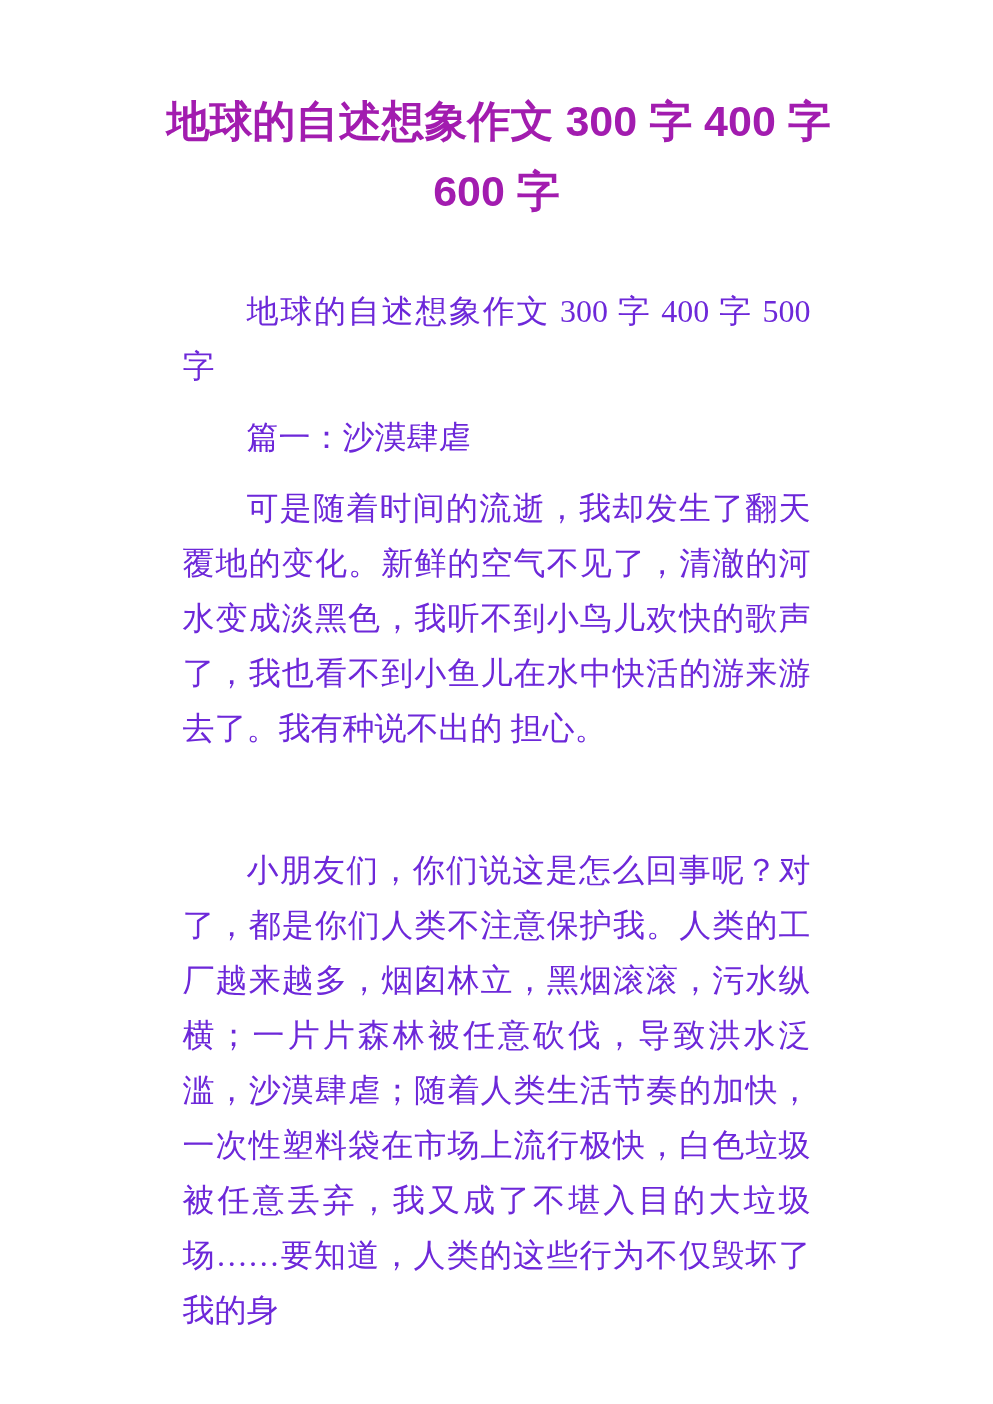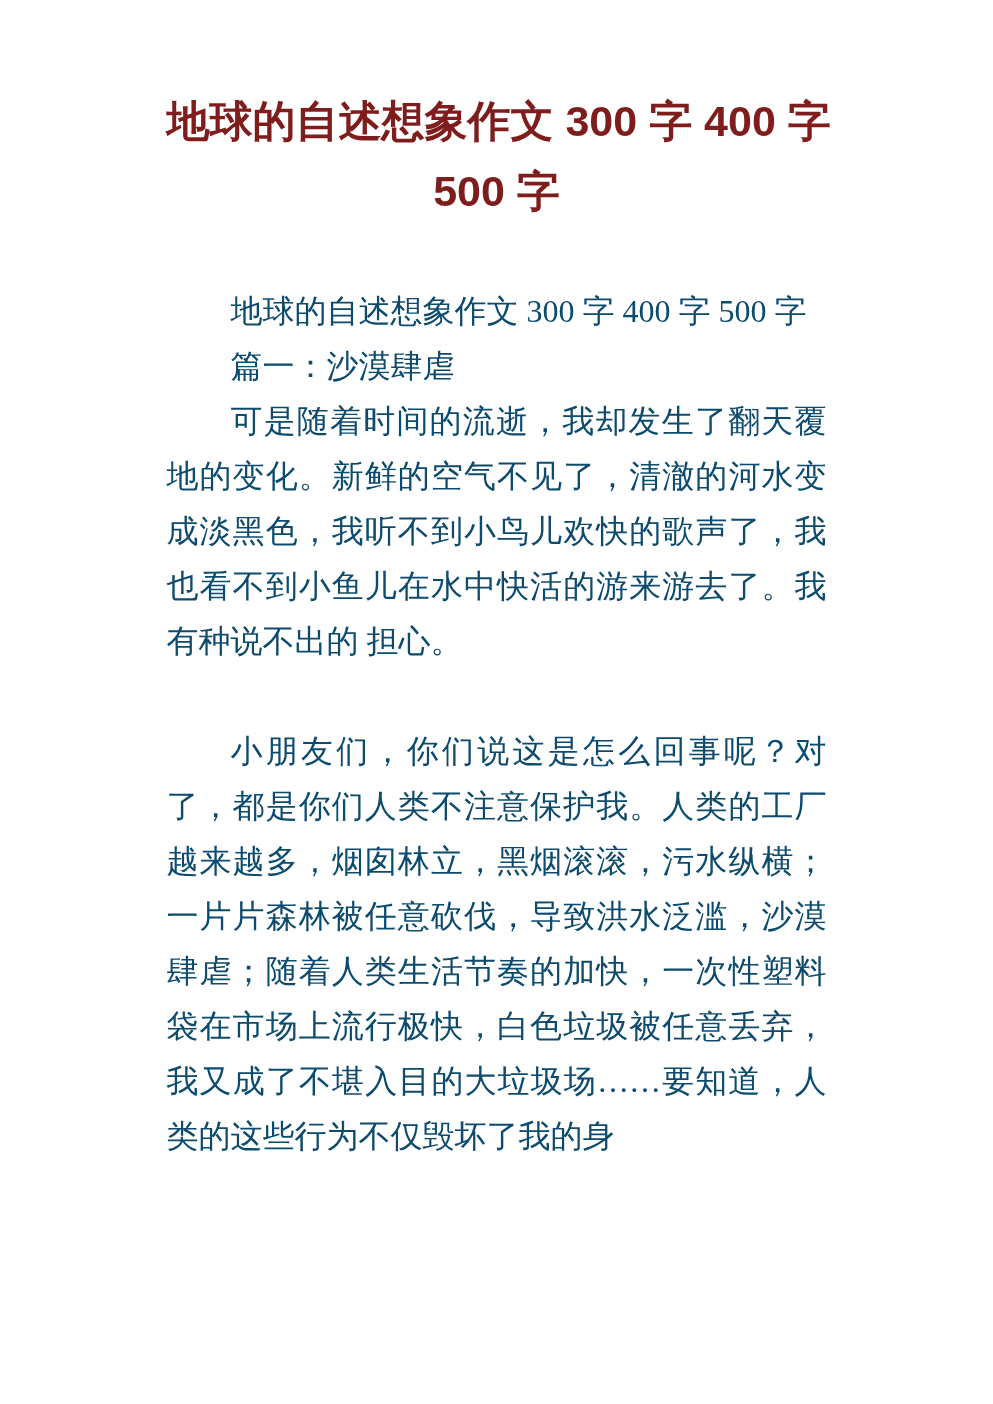"地球的自述想象作文 300 字 400 字" .doc-heading { color: #7f1d1d -> #a21caf }
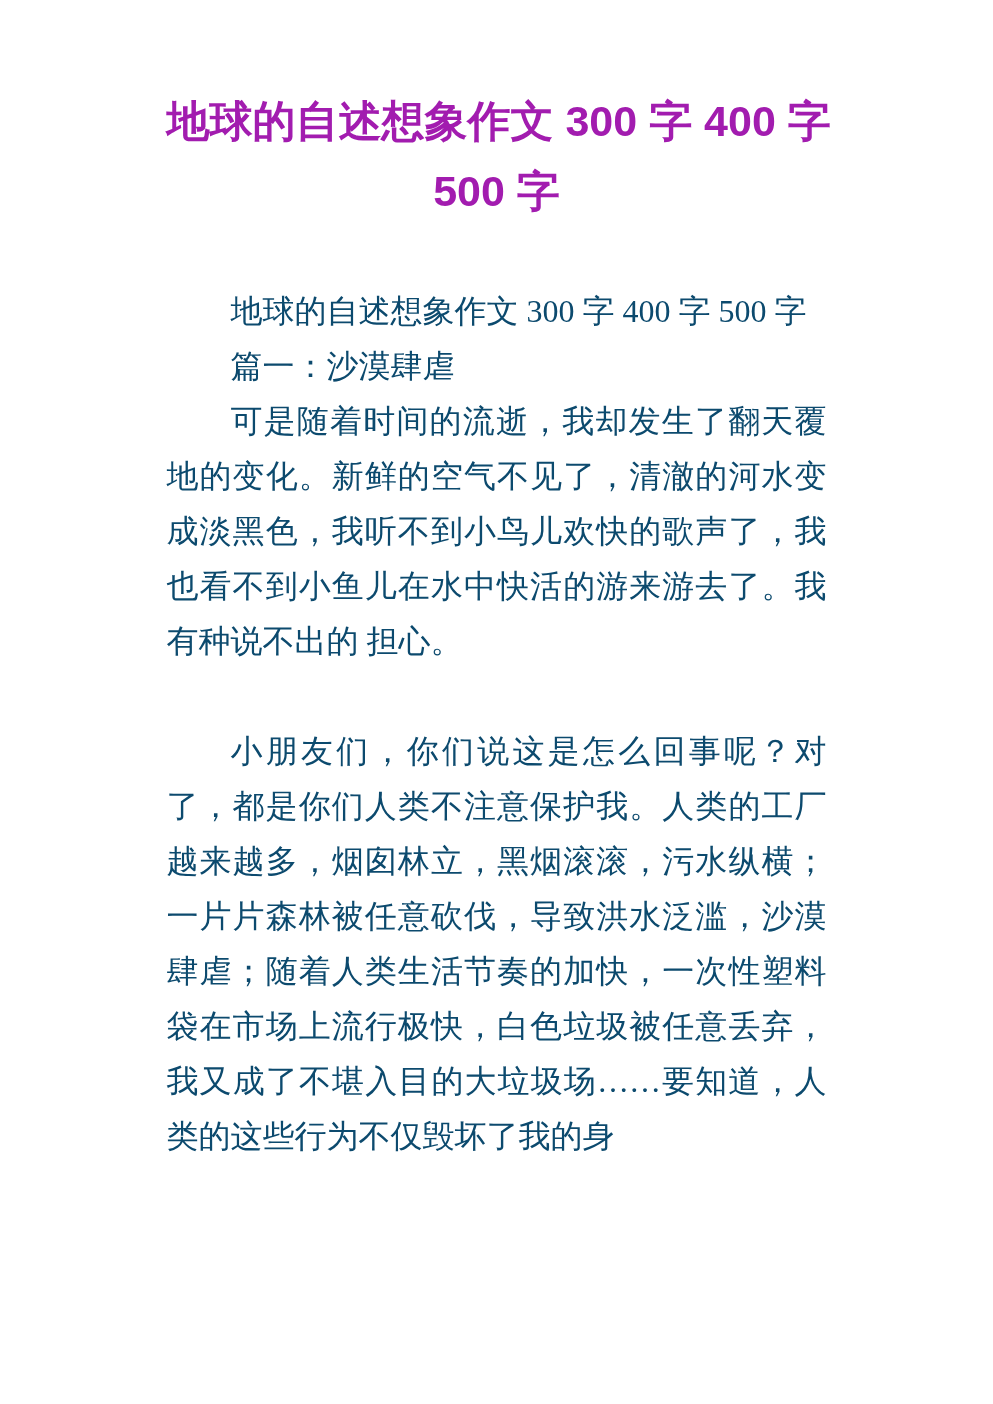"500 字" span.h-line { text: 500 -> 600 }
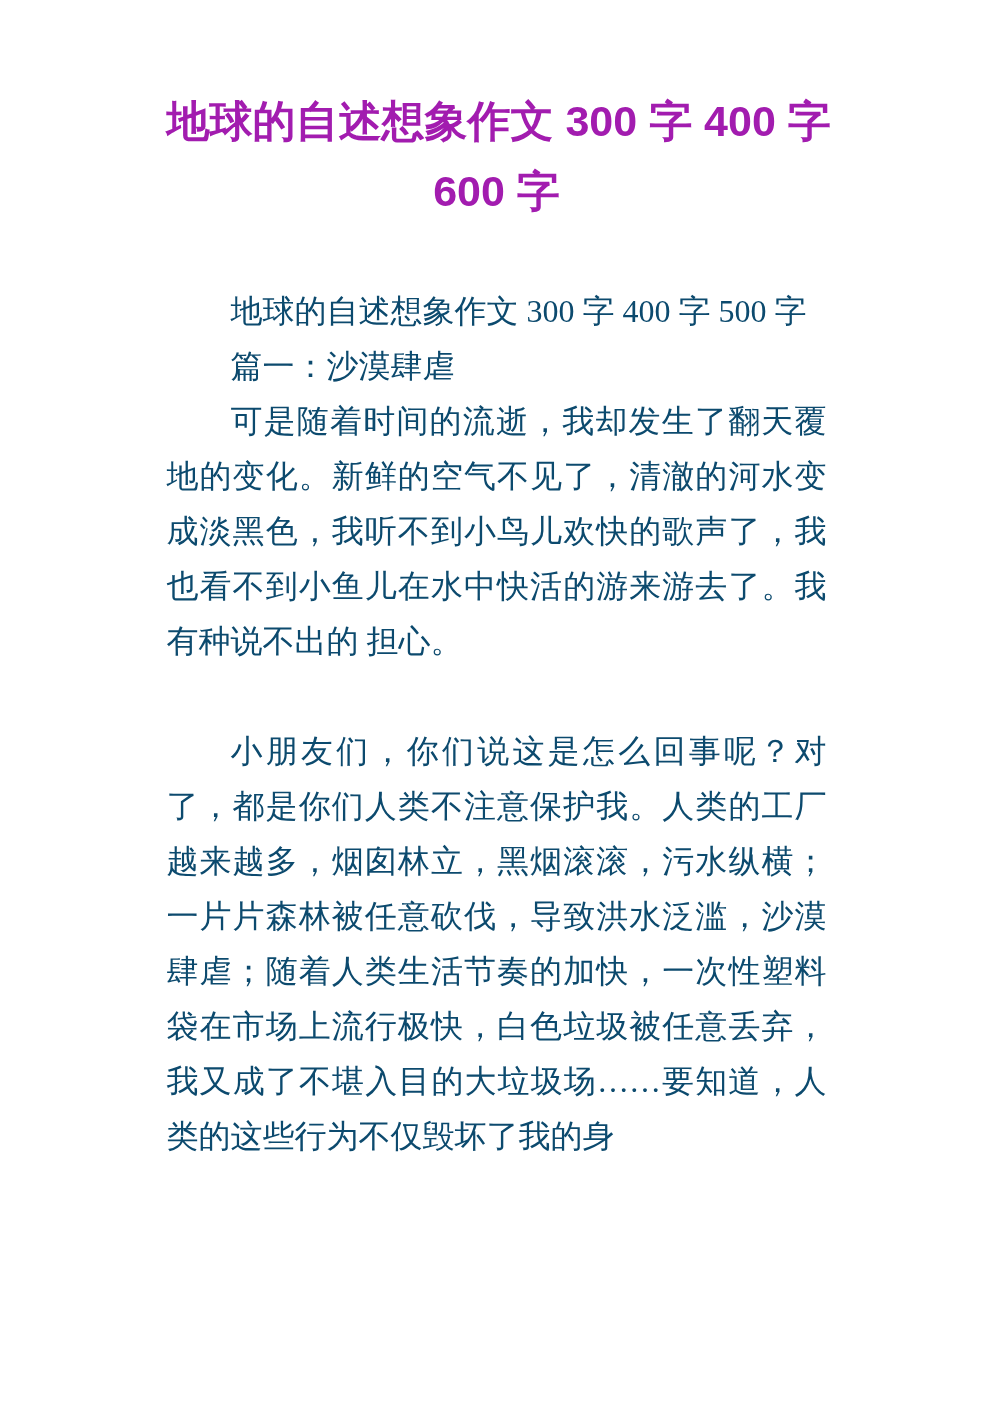"地球的自述想象作文 300 字 400 字 500" .body-p { color: #0c4a6e -> #6d28d9; margin: 0 -> 16px }
